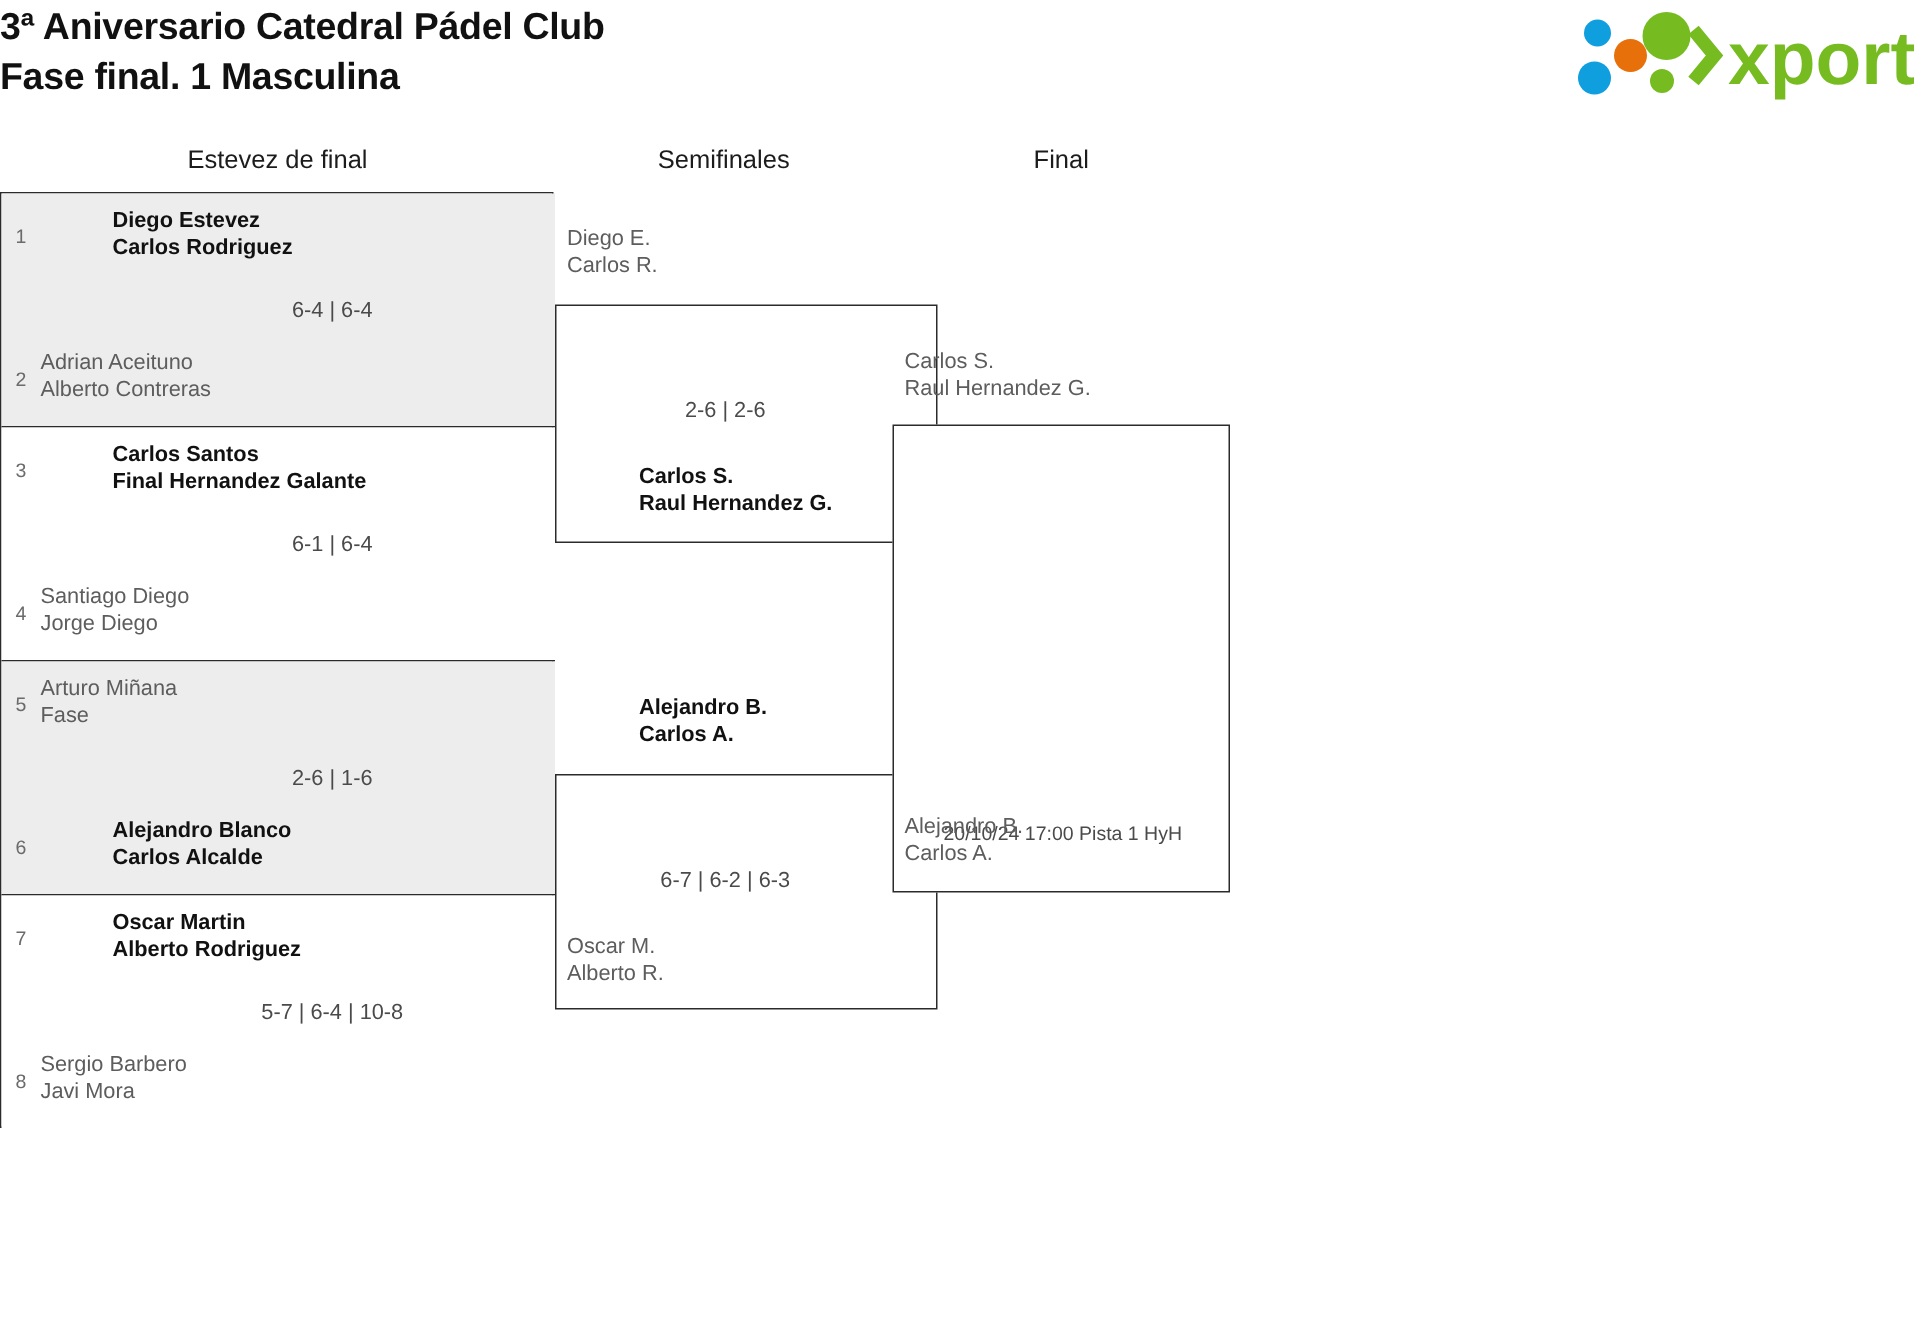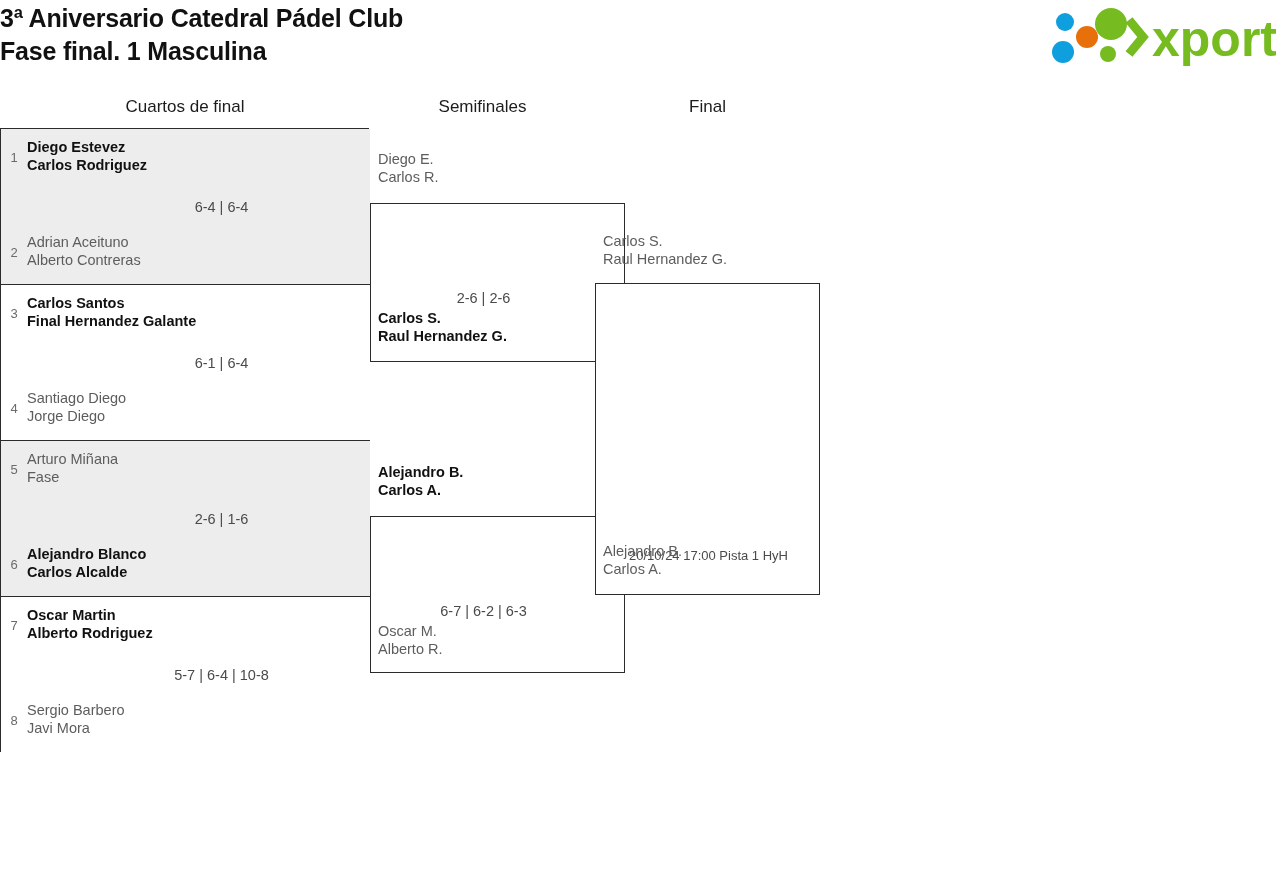"Cuartos de final" div.round-head { text: Cuartos -> Estevez }
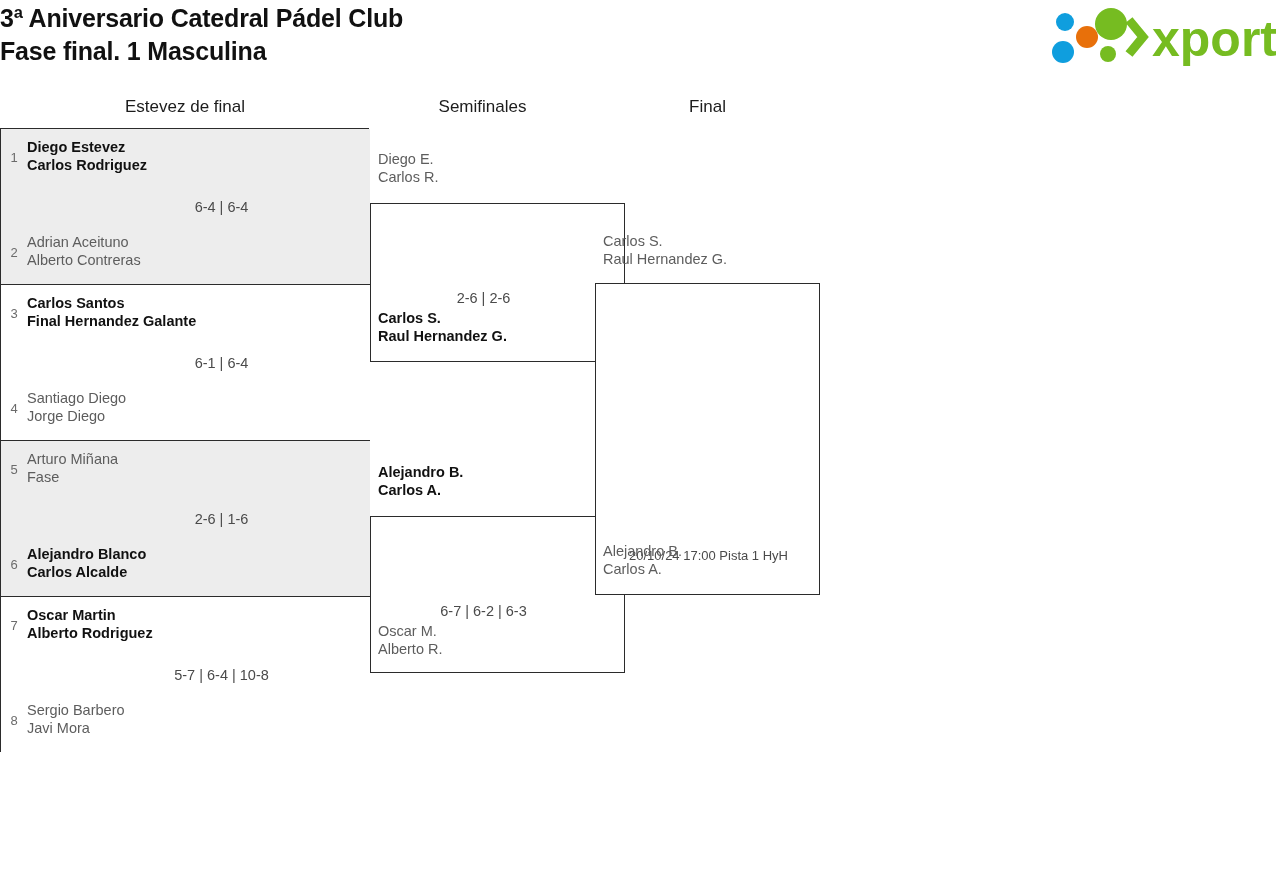"Diego Estevez" .win .nm { margin-left: none -> 48px }
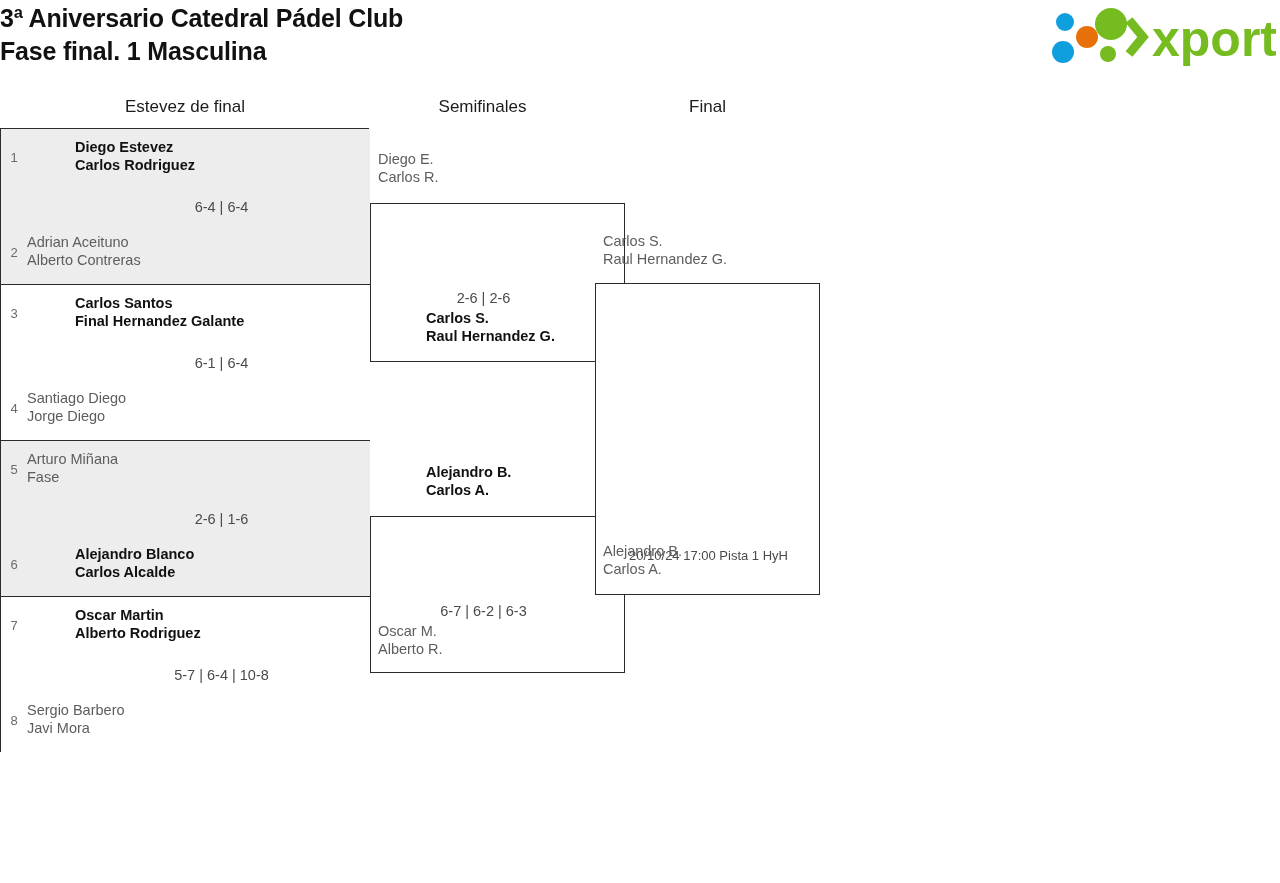"2-6 | 2-6" .sf-score { margin-top: 24px -> none }
